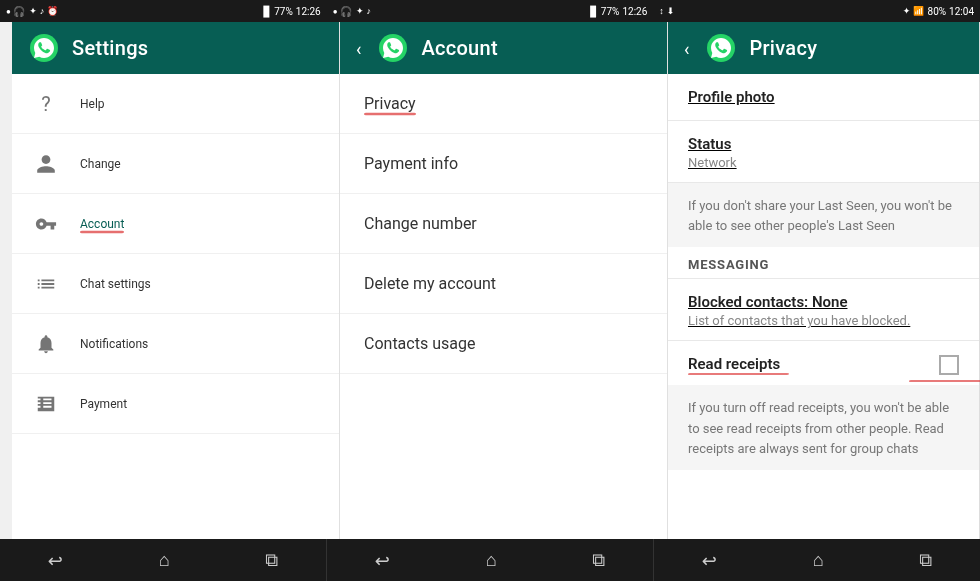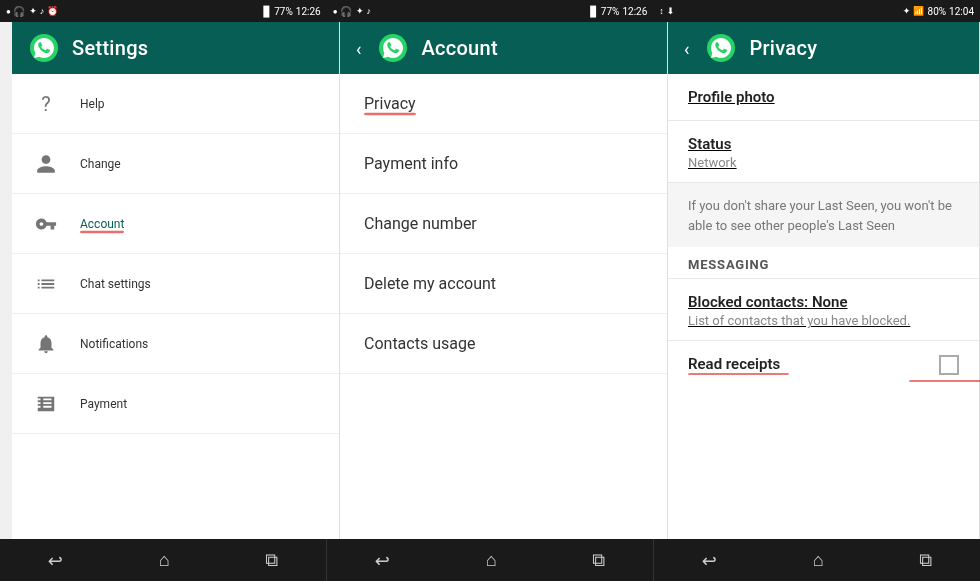"If you turn off read" div.info-box { html: none -> <div> <span>If you turn off read receipts, you won't be able to see read receipts from other people. Read receipts are always sent for group chats</span> </div> }
